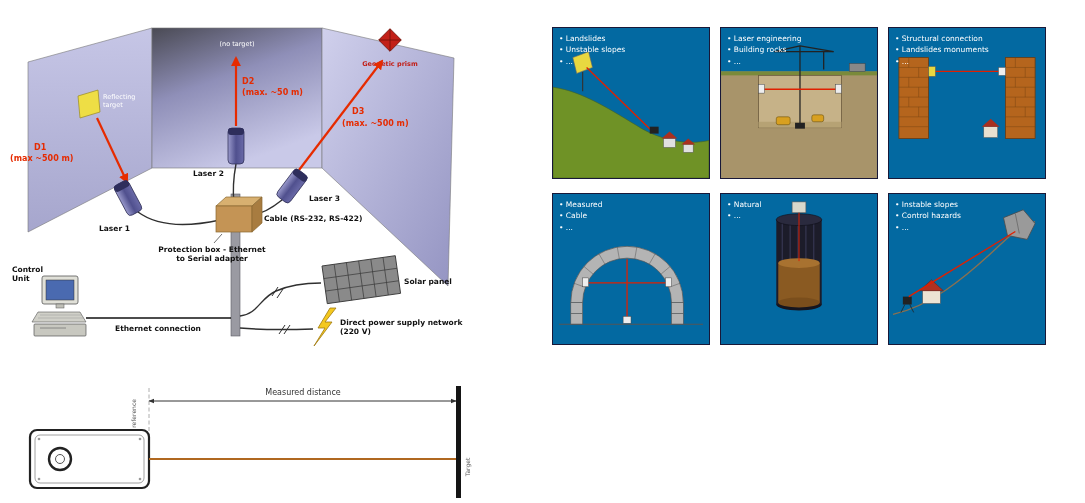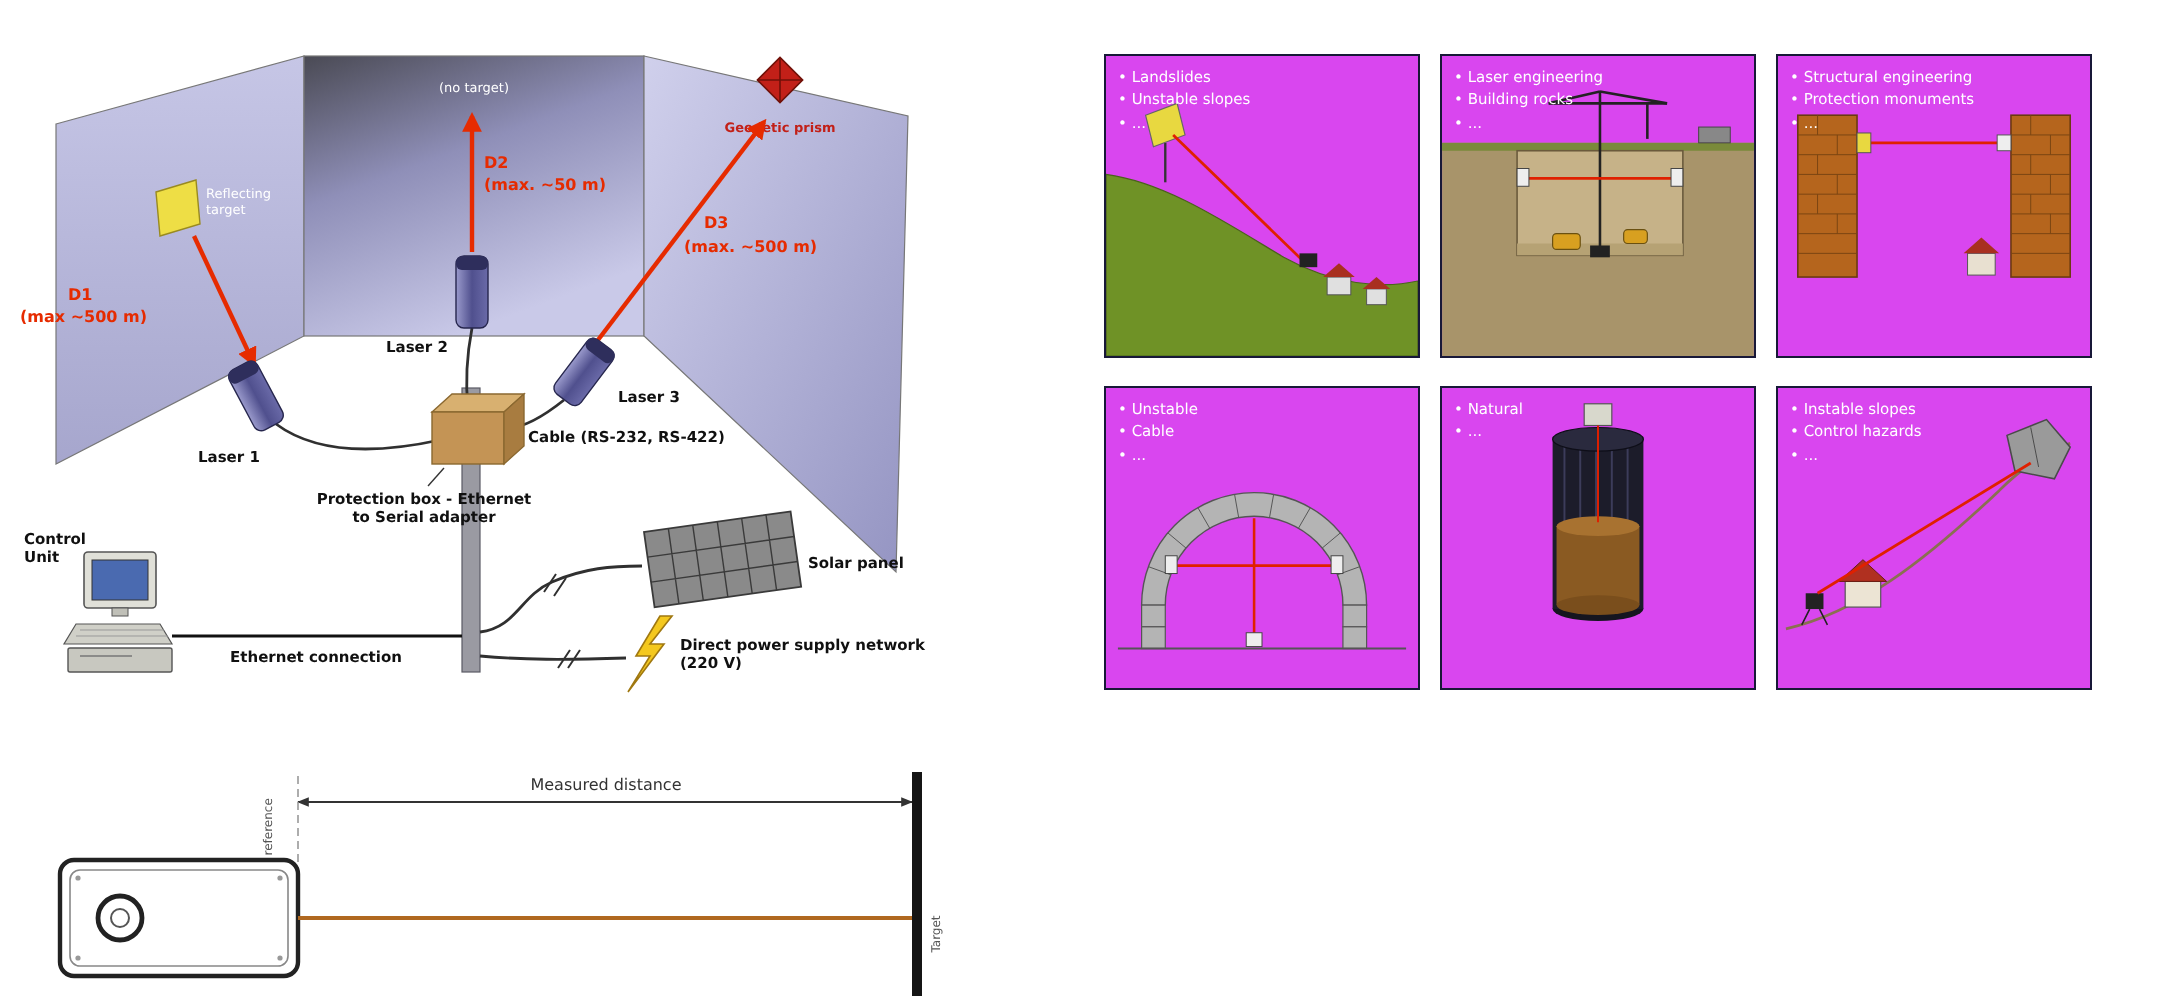"Landslides" .tile { background: #d946ef -> #0369a1 }
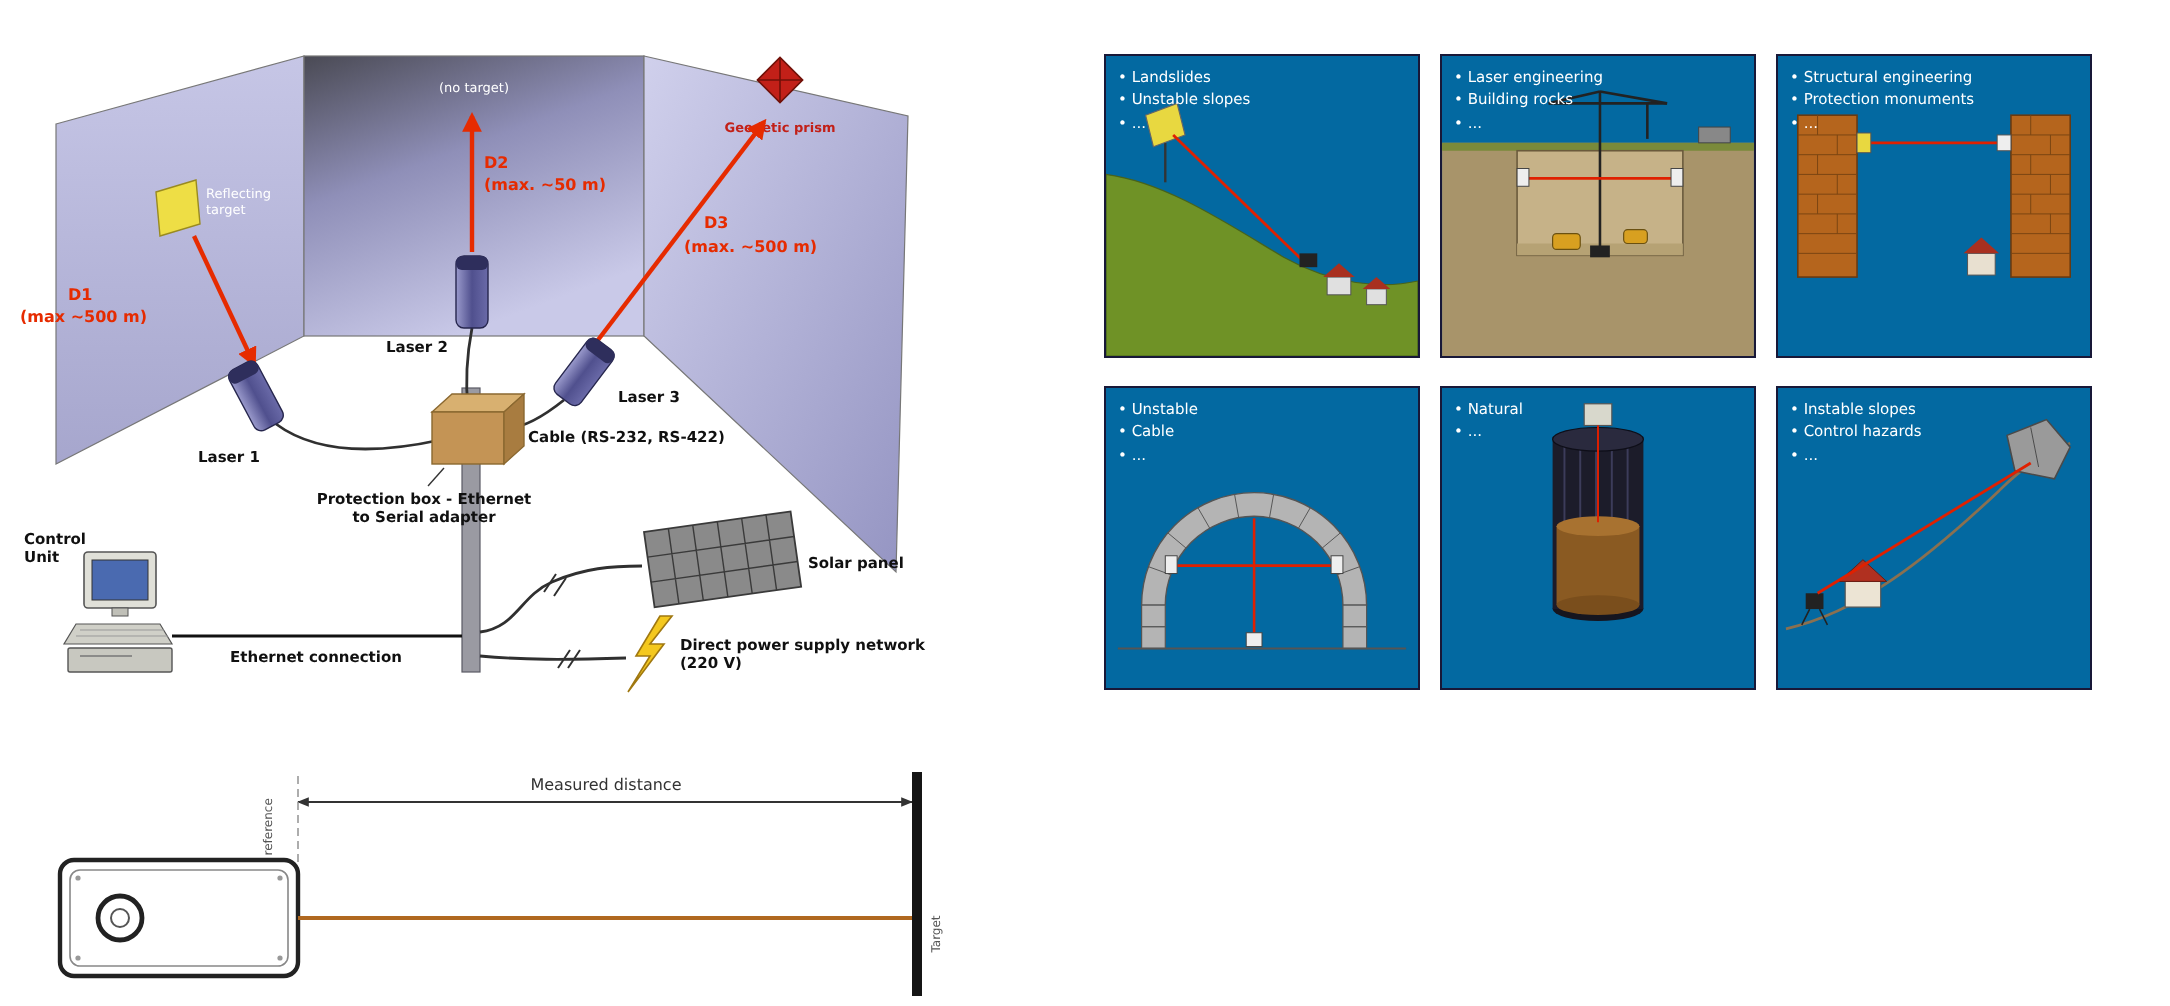"Structural engineering" div.tile-item { text: engineering -> connection }
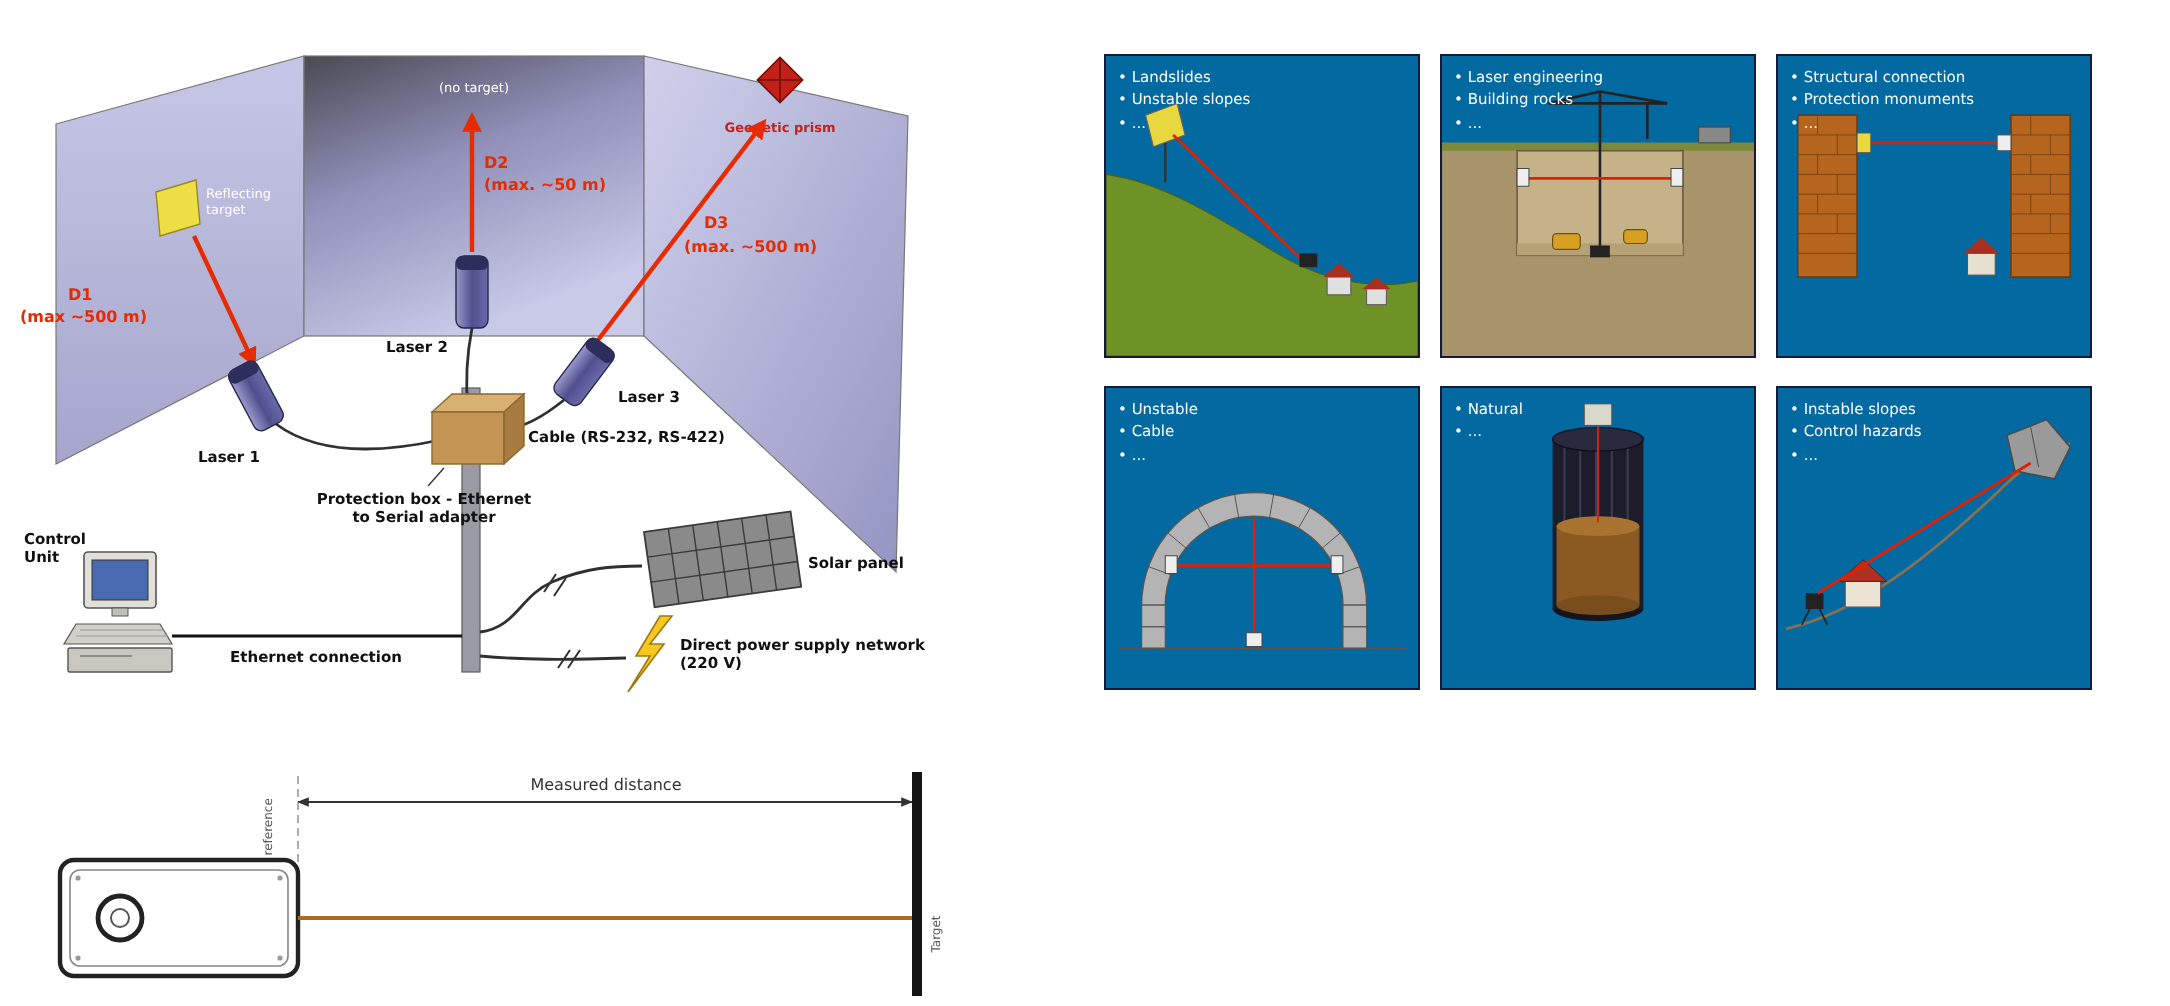"Protection monuments" div.tile-item { text: Protection -> Landslides }
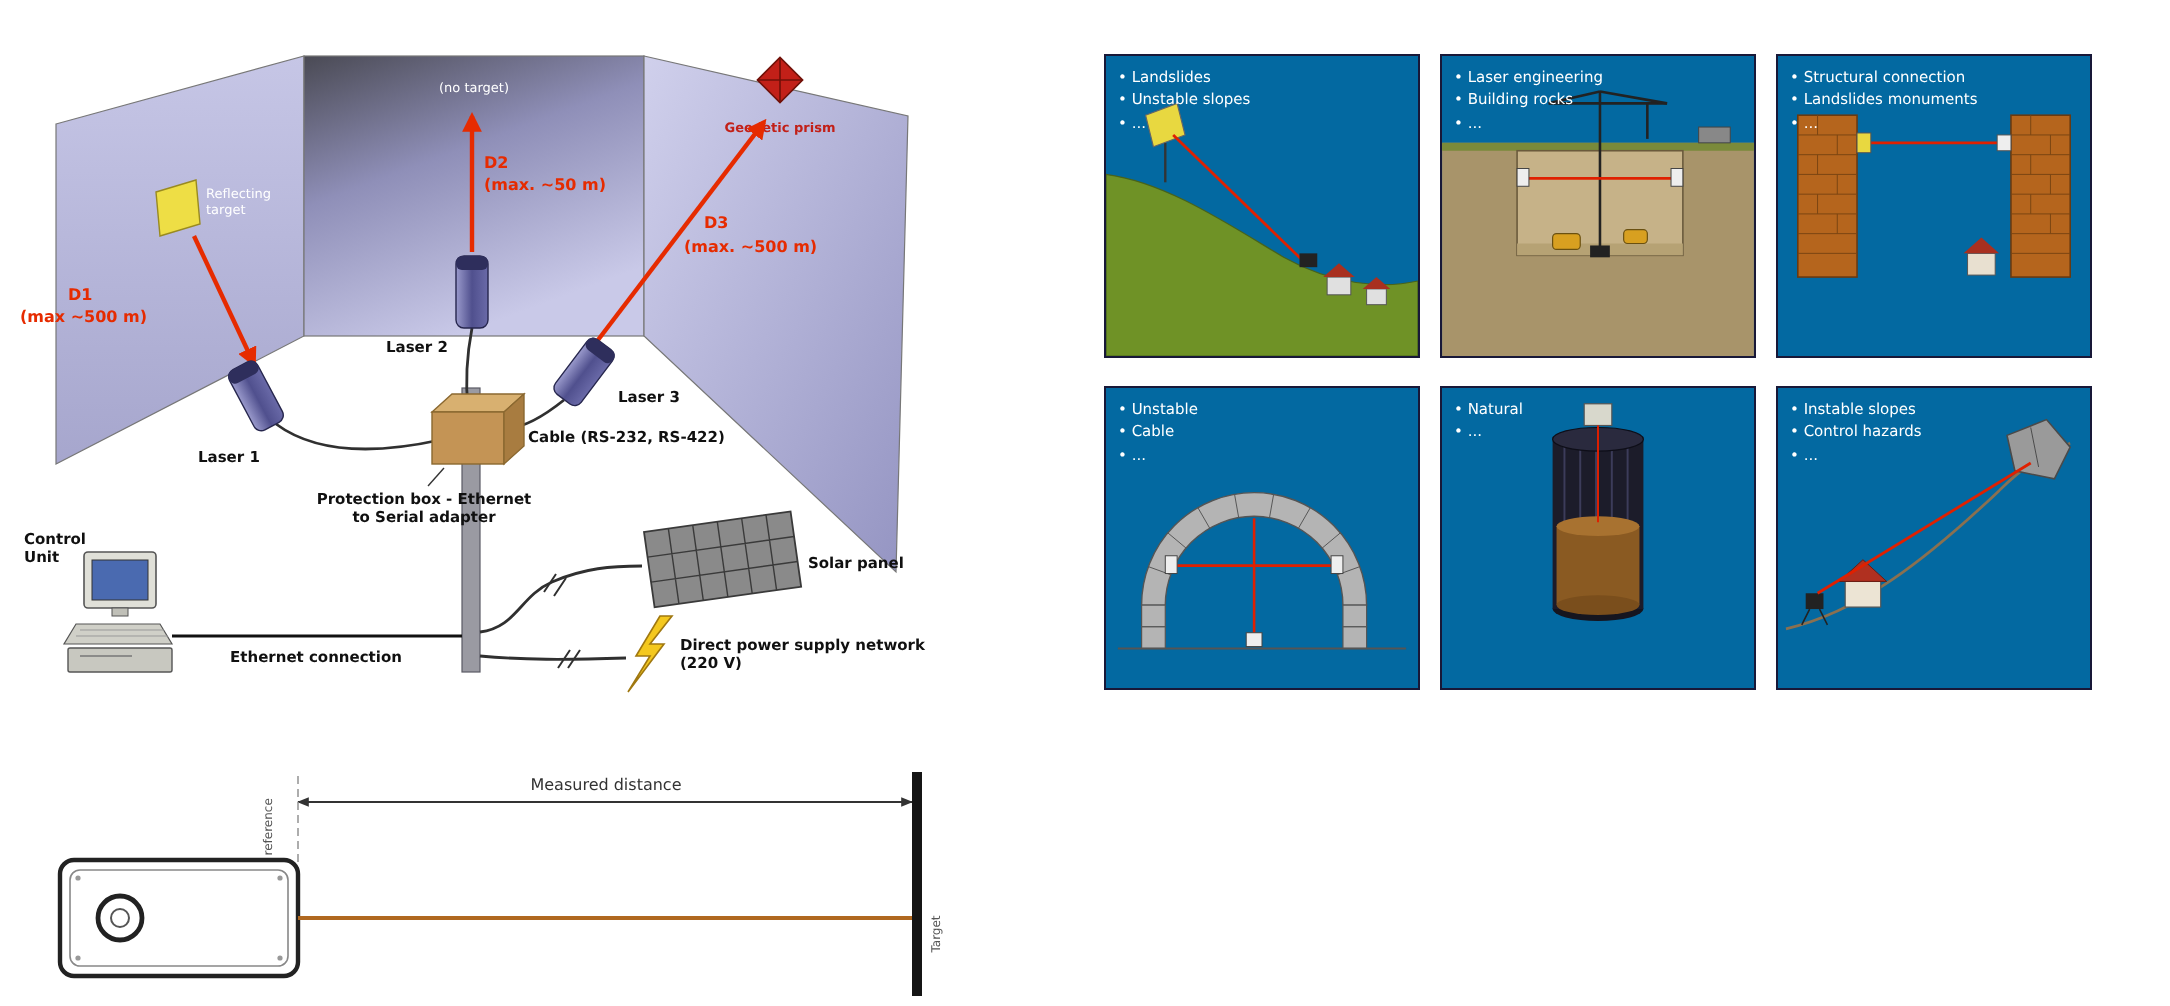"Unstable" div.tile-item { text: Unstable -> Measured }
